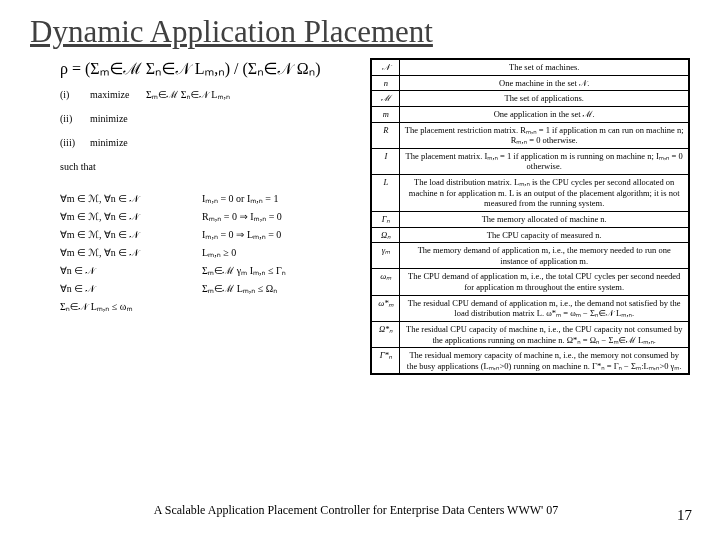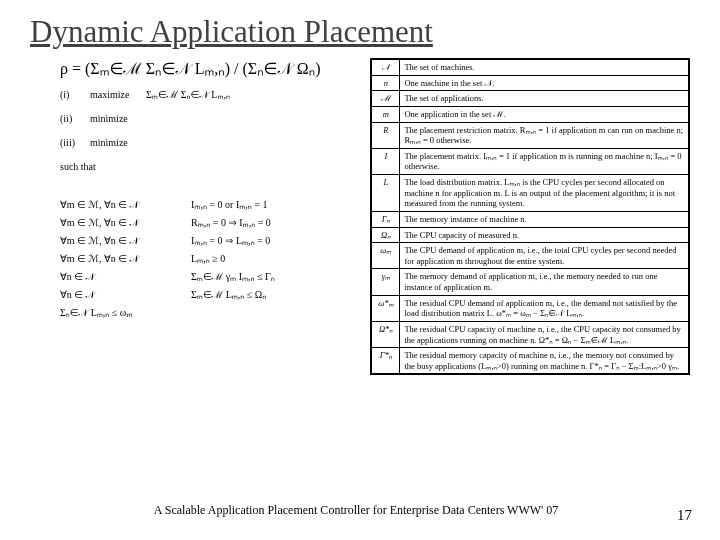"The set of machines." .right td { text-align: none -> center }
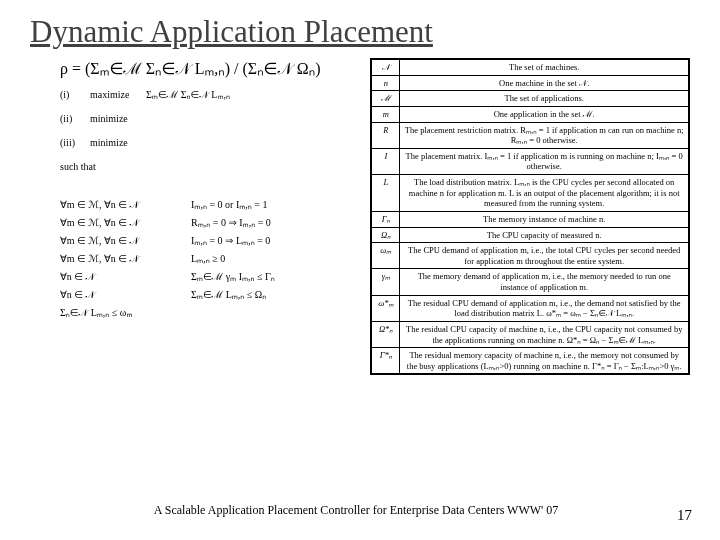"such that" .left .block { margin-bottom: 24px -> 18px }
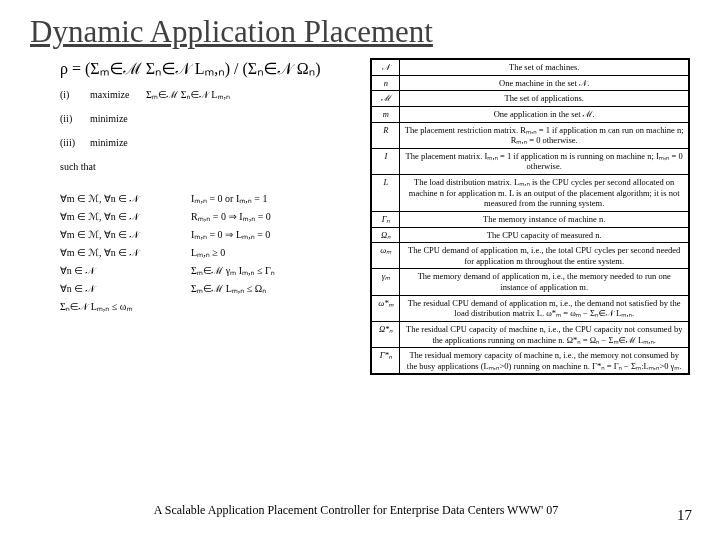"∀m ∈ ℳ, ∀n ∈" .left .cons { gap: 1px -> 12px }
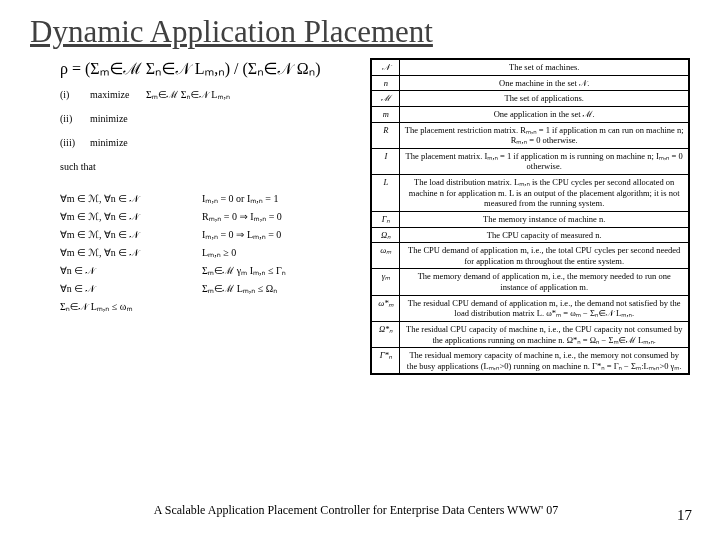"The memory instance of machine" td { text: instance -> allocated }
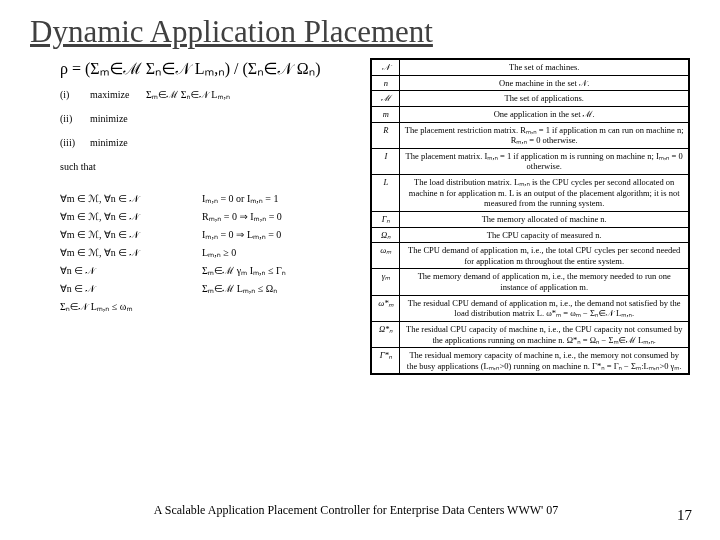"ωₘ" tr { order: before "γₘ" -> after "γₘ" }
